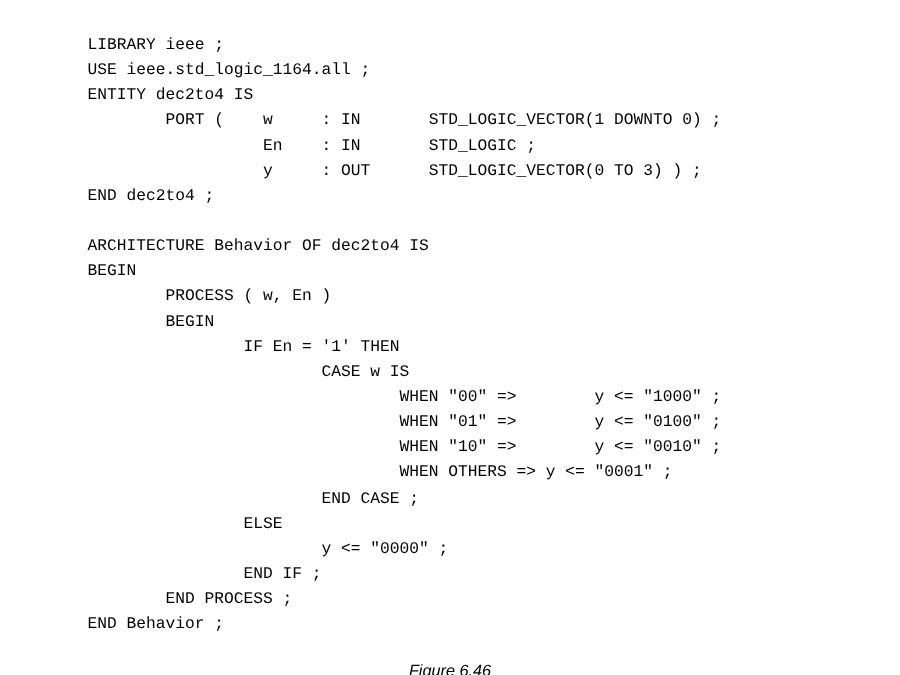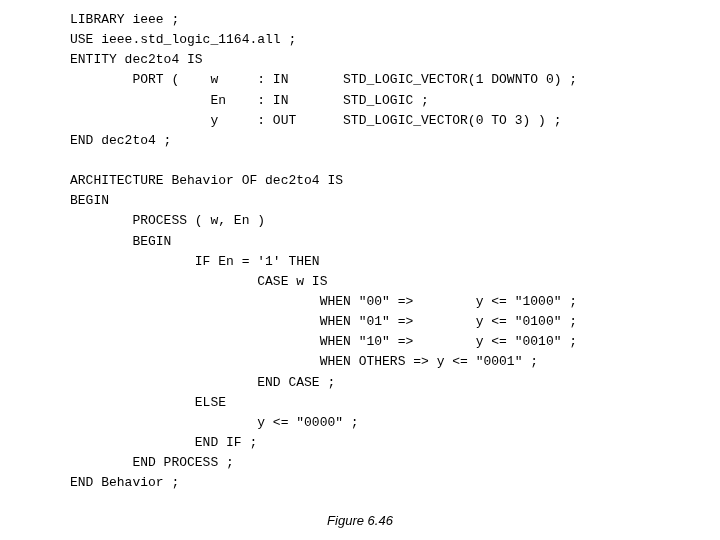"LIBRARY ieee ;" .code-container { padding: 10px 50px 10px 70px -> 26px 50px 10px 70px }
